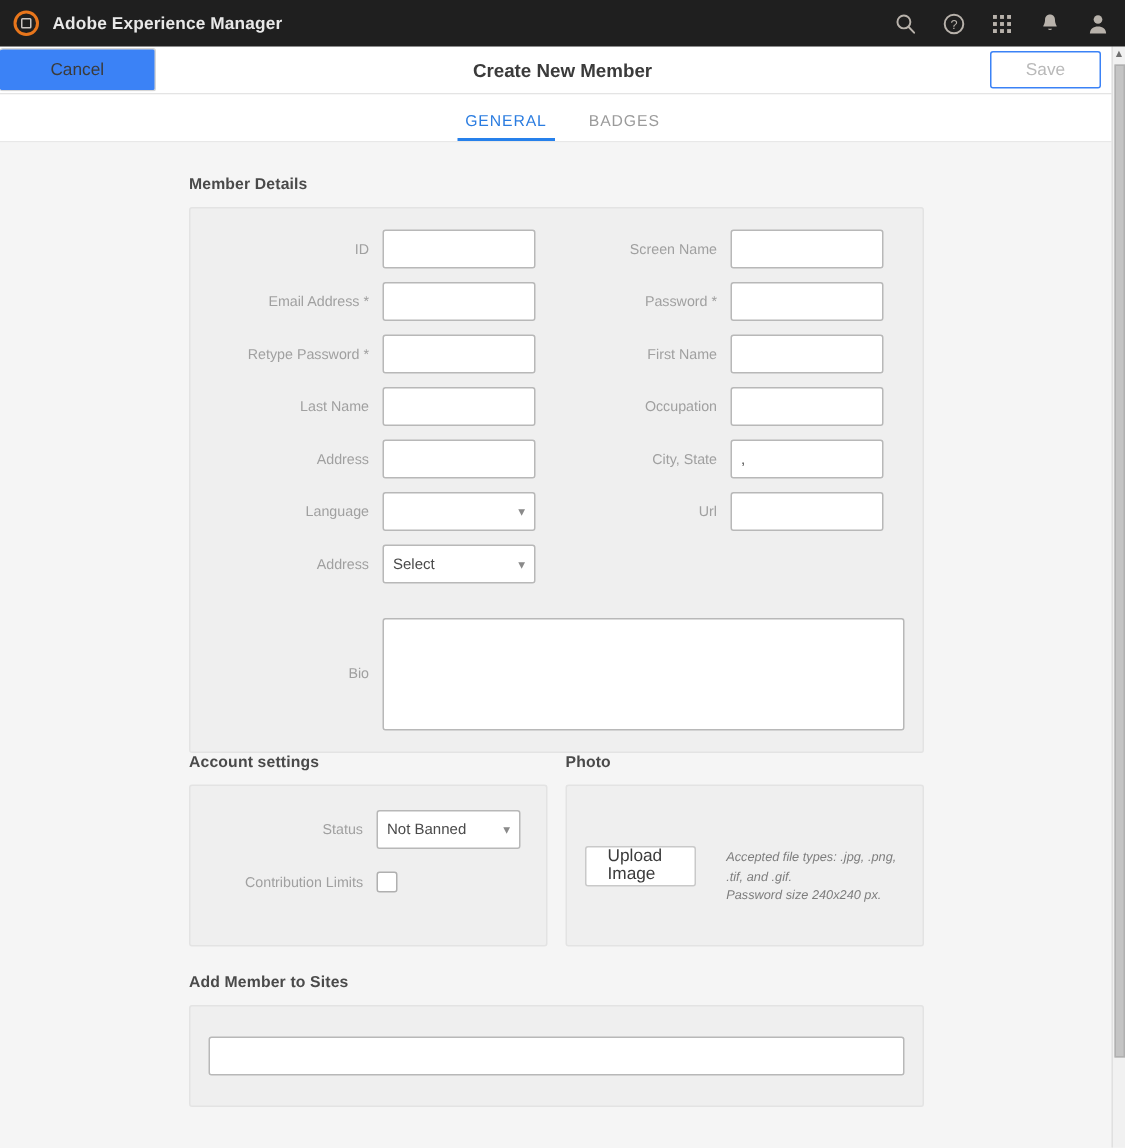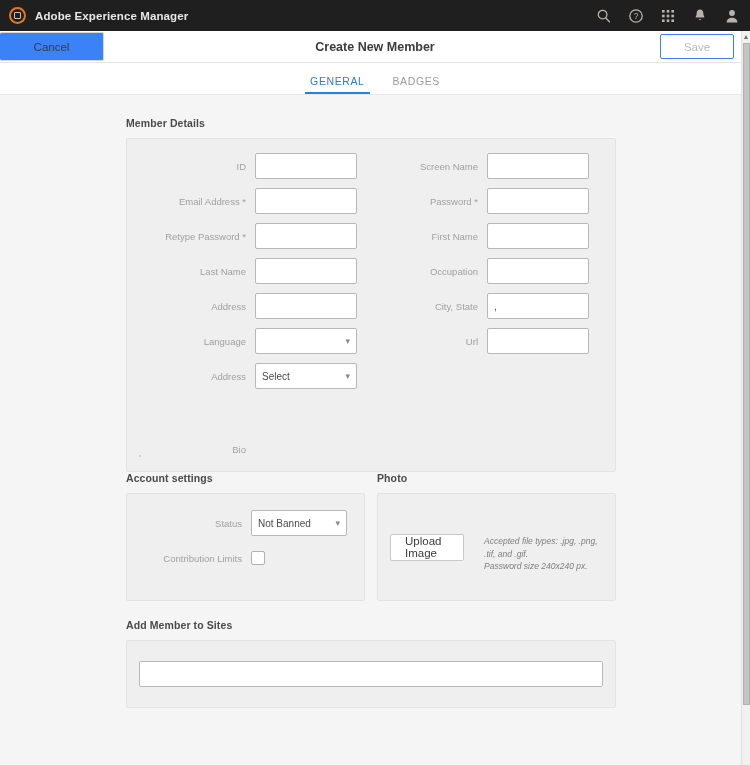"Bio" .bio-row { flex-direction: column -> none }
